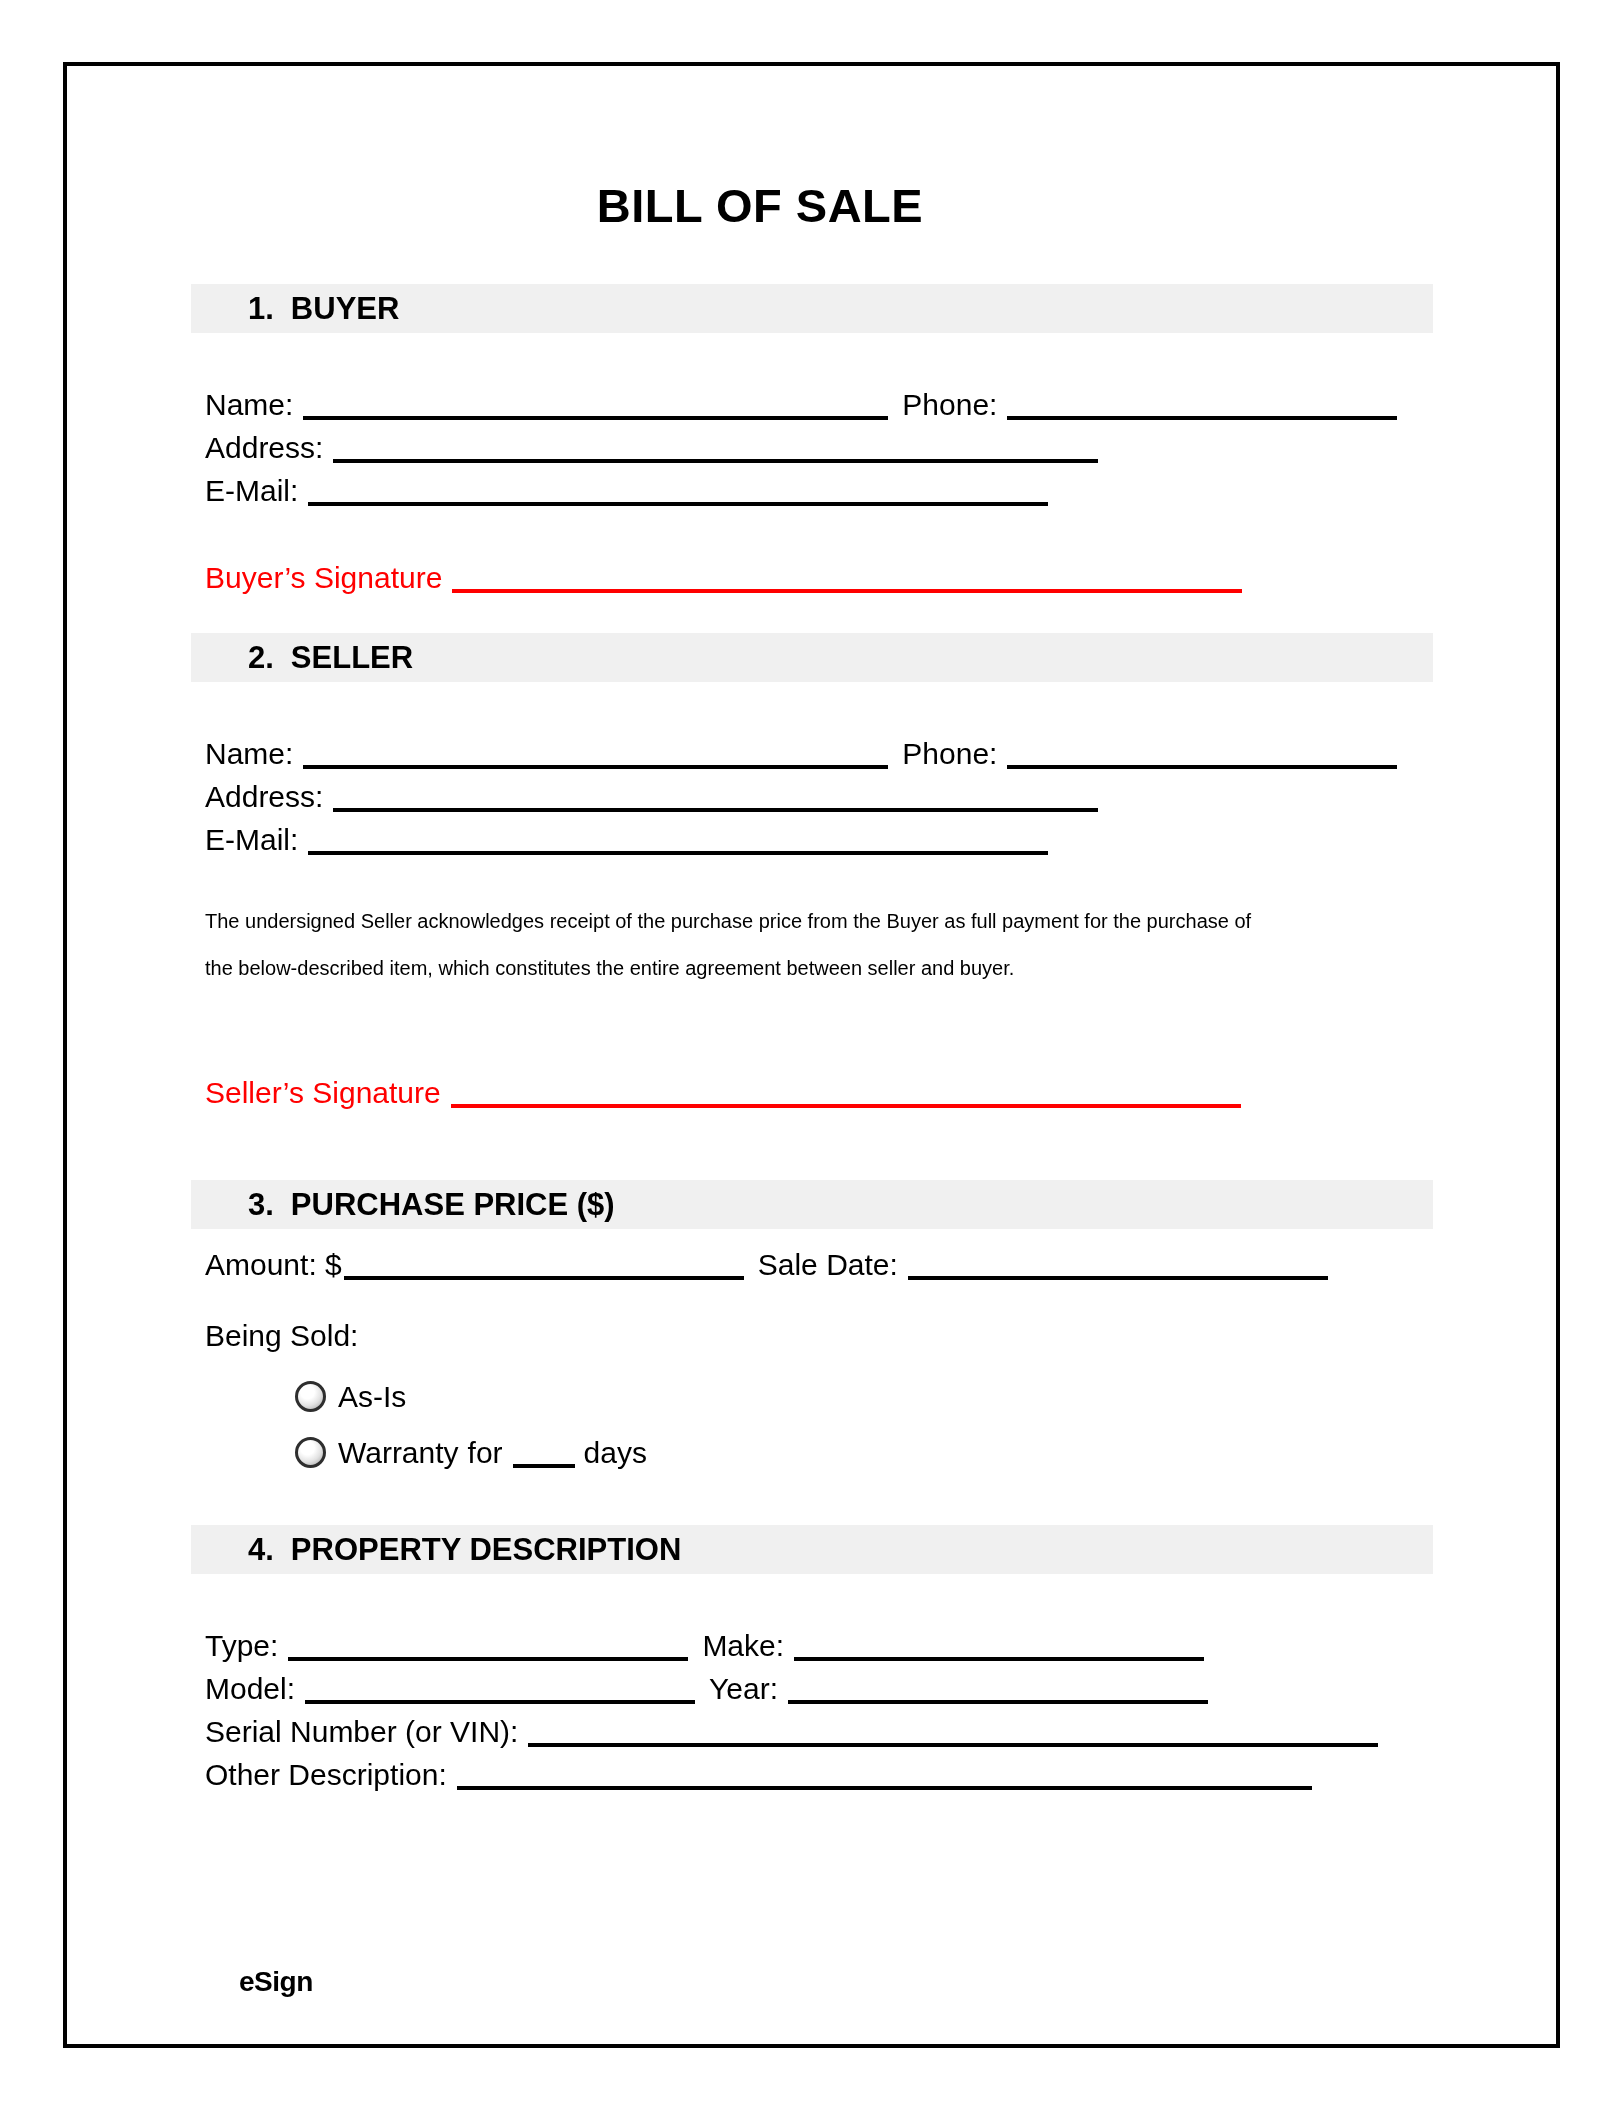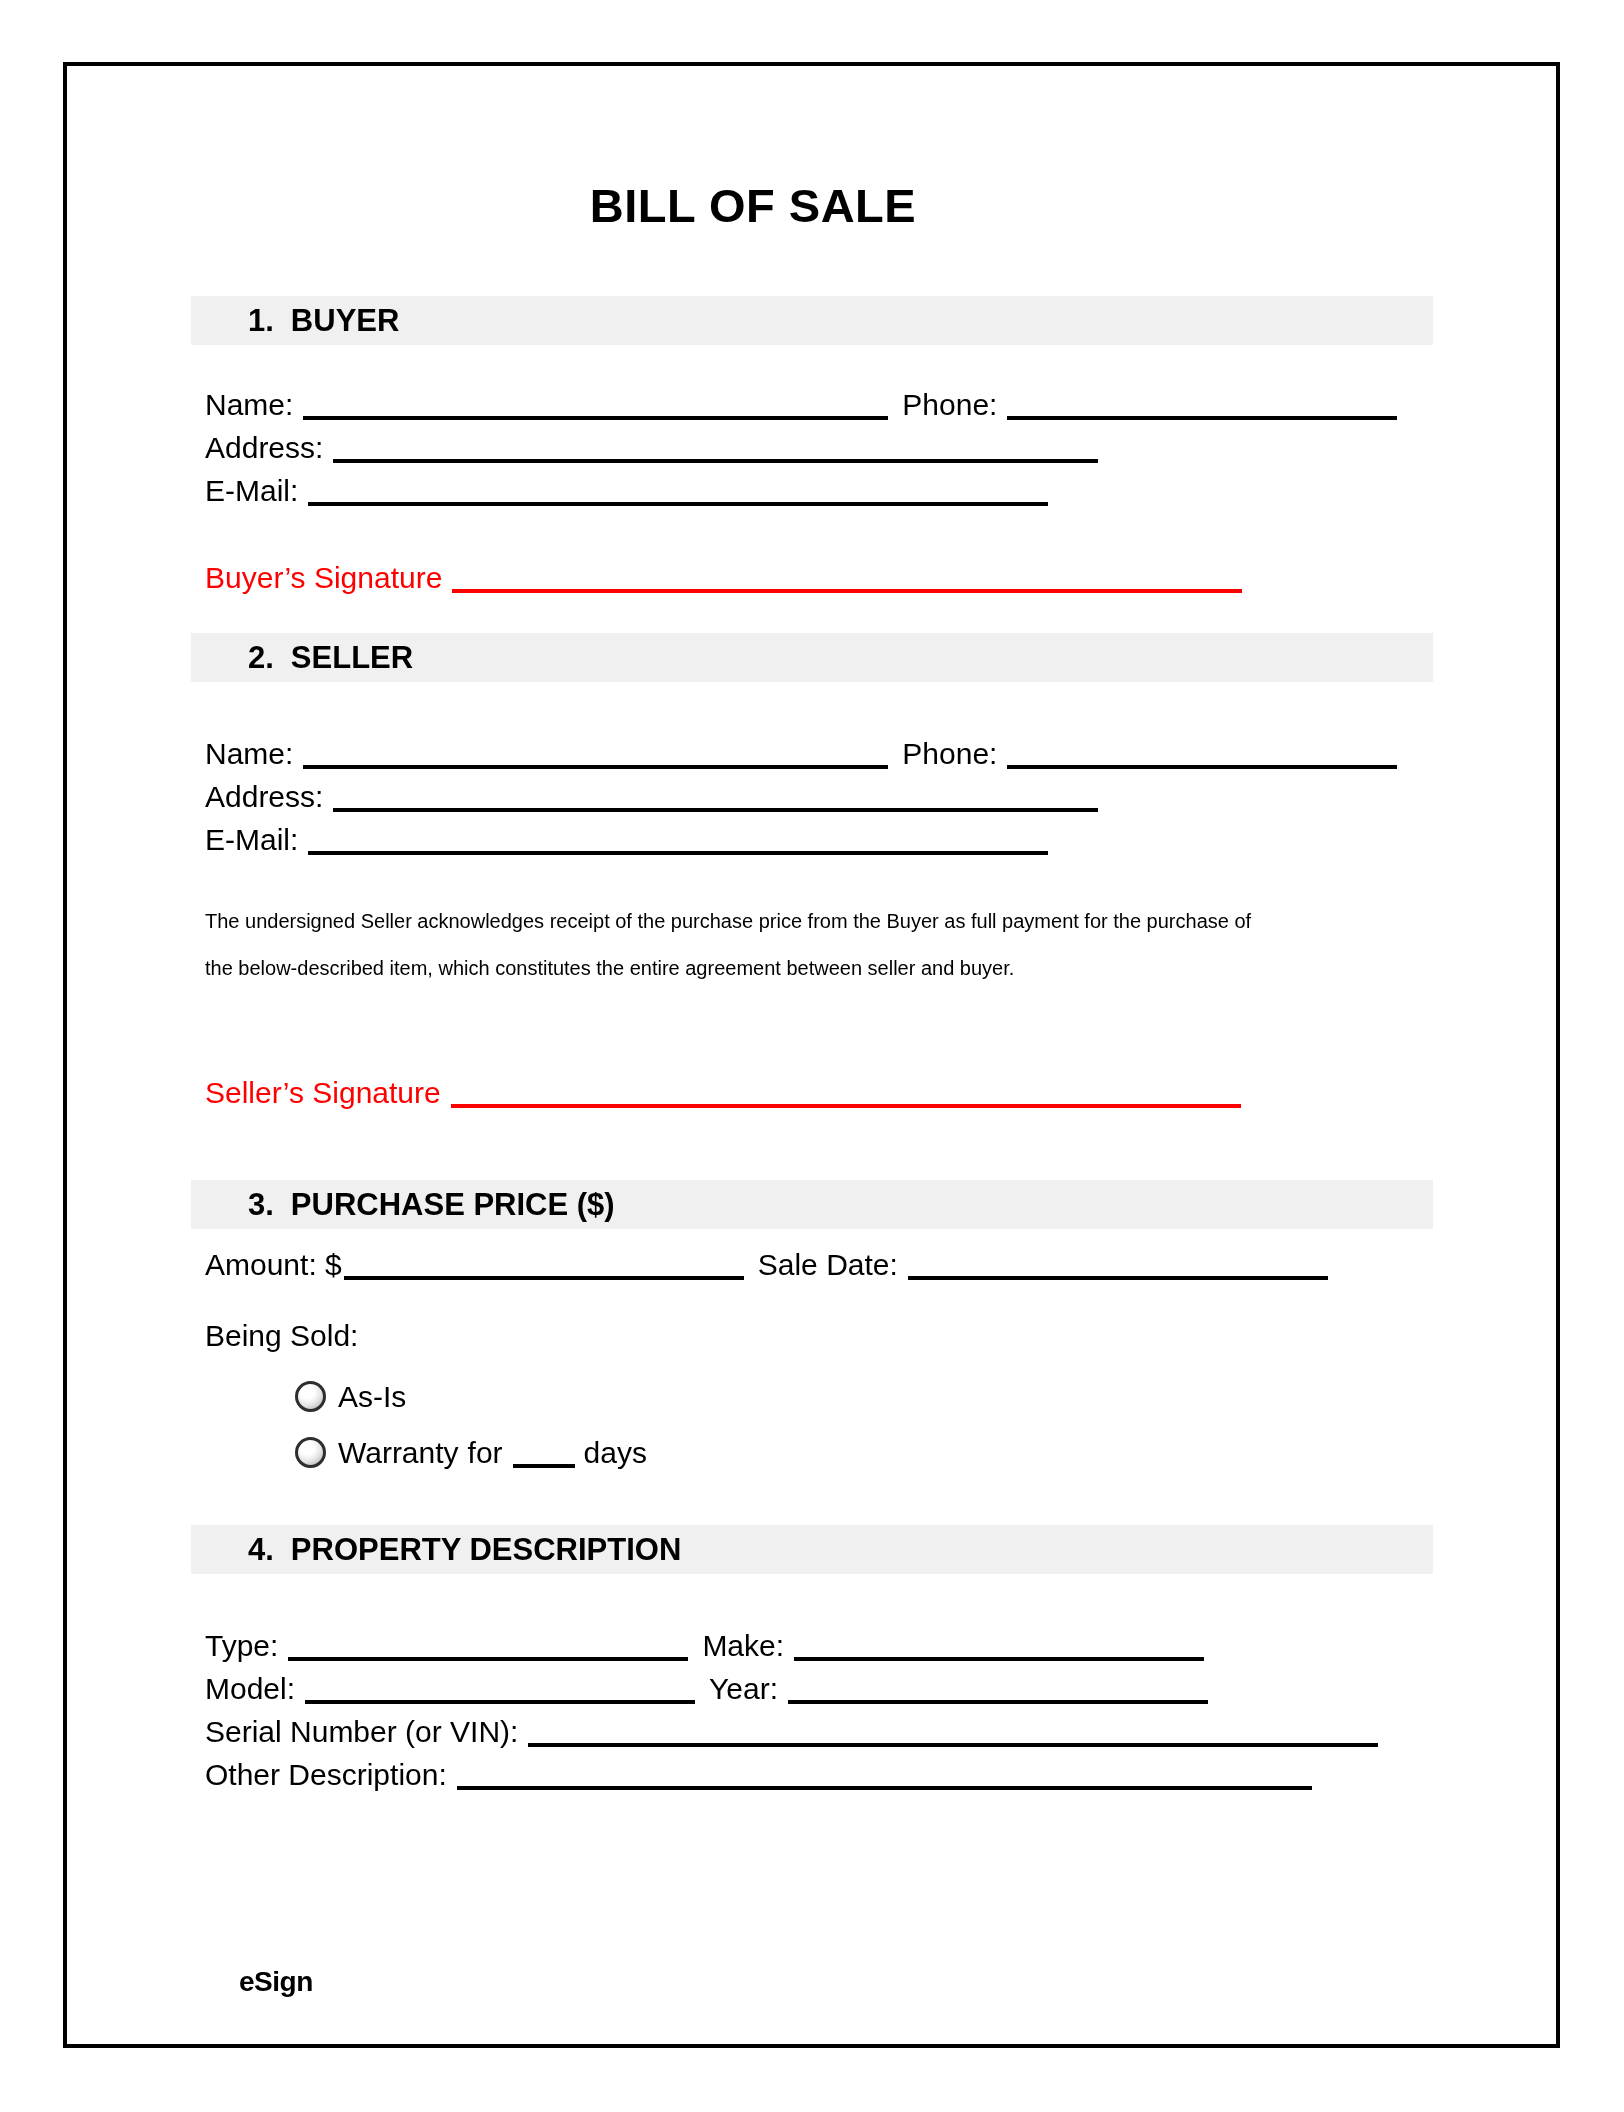"BILL OF SALE" .doc-title { left: 5px -> 12px }
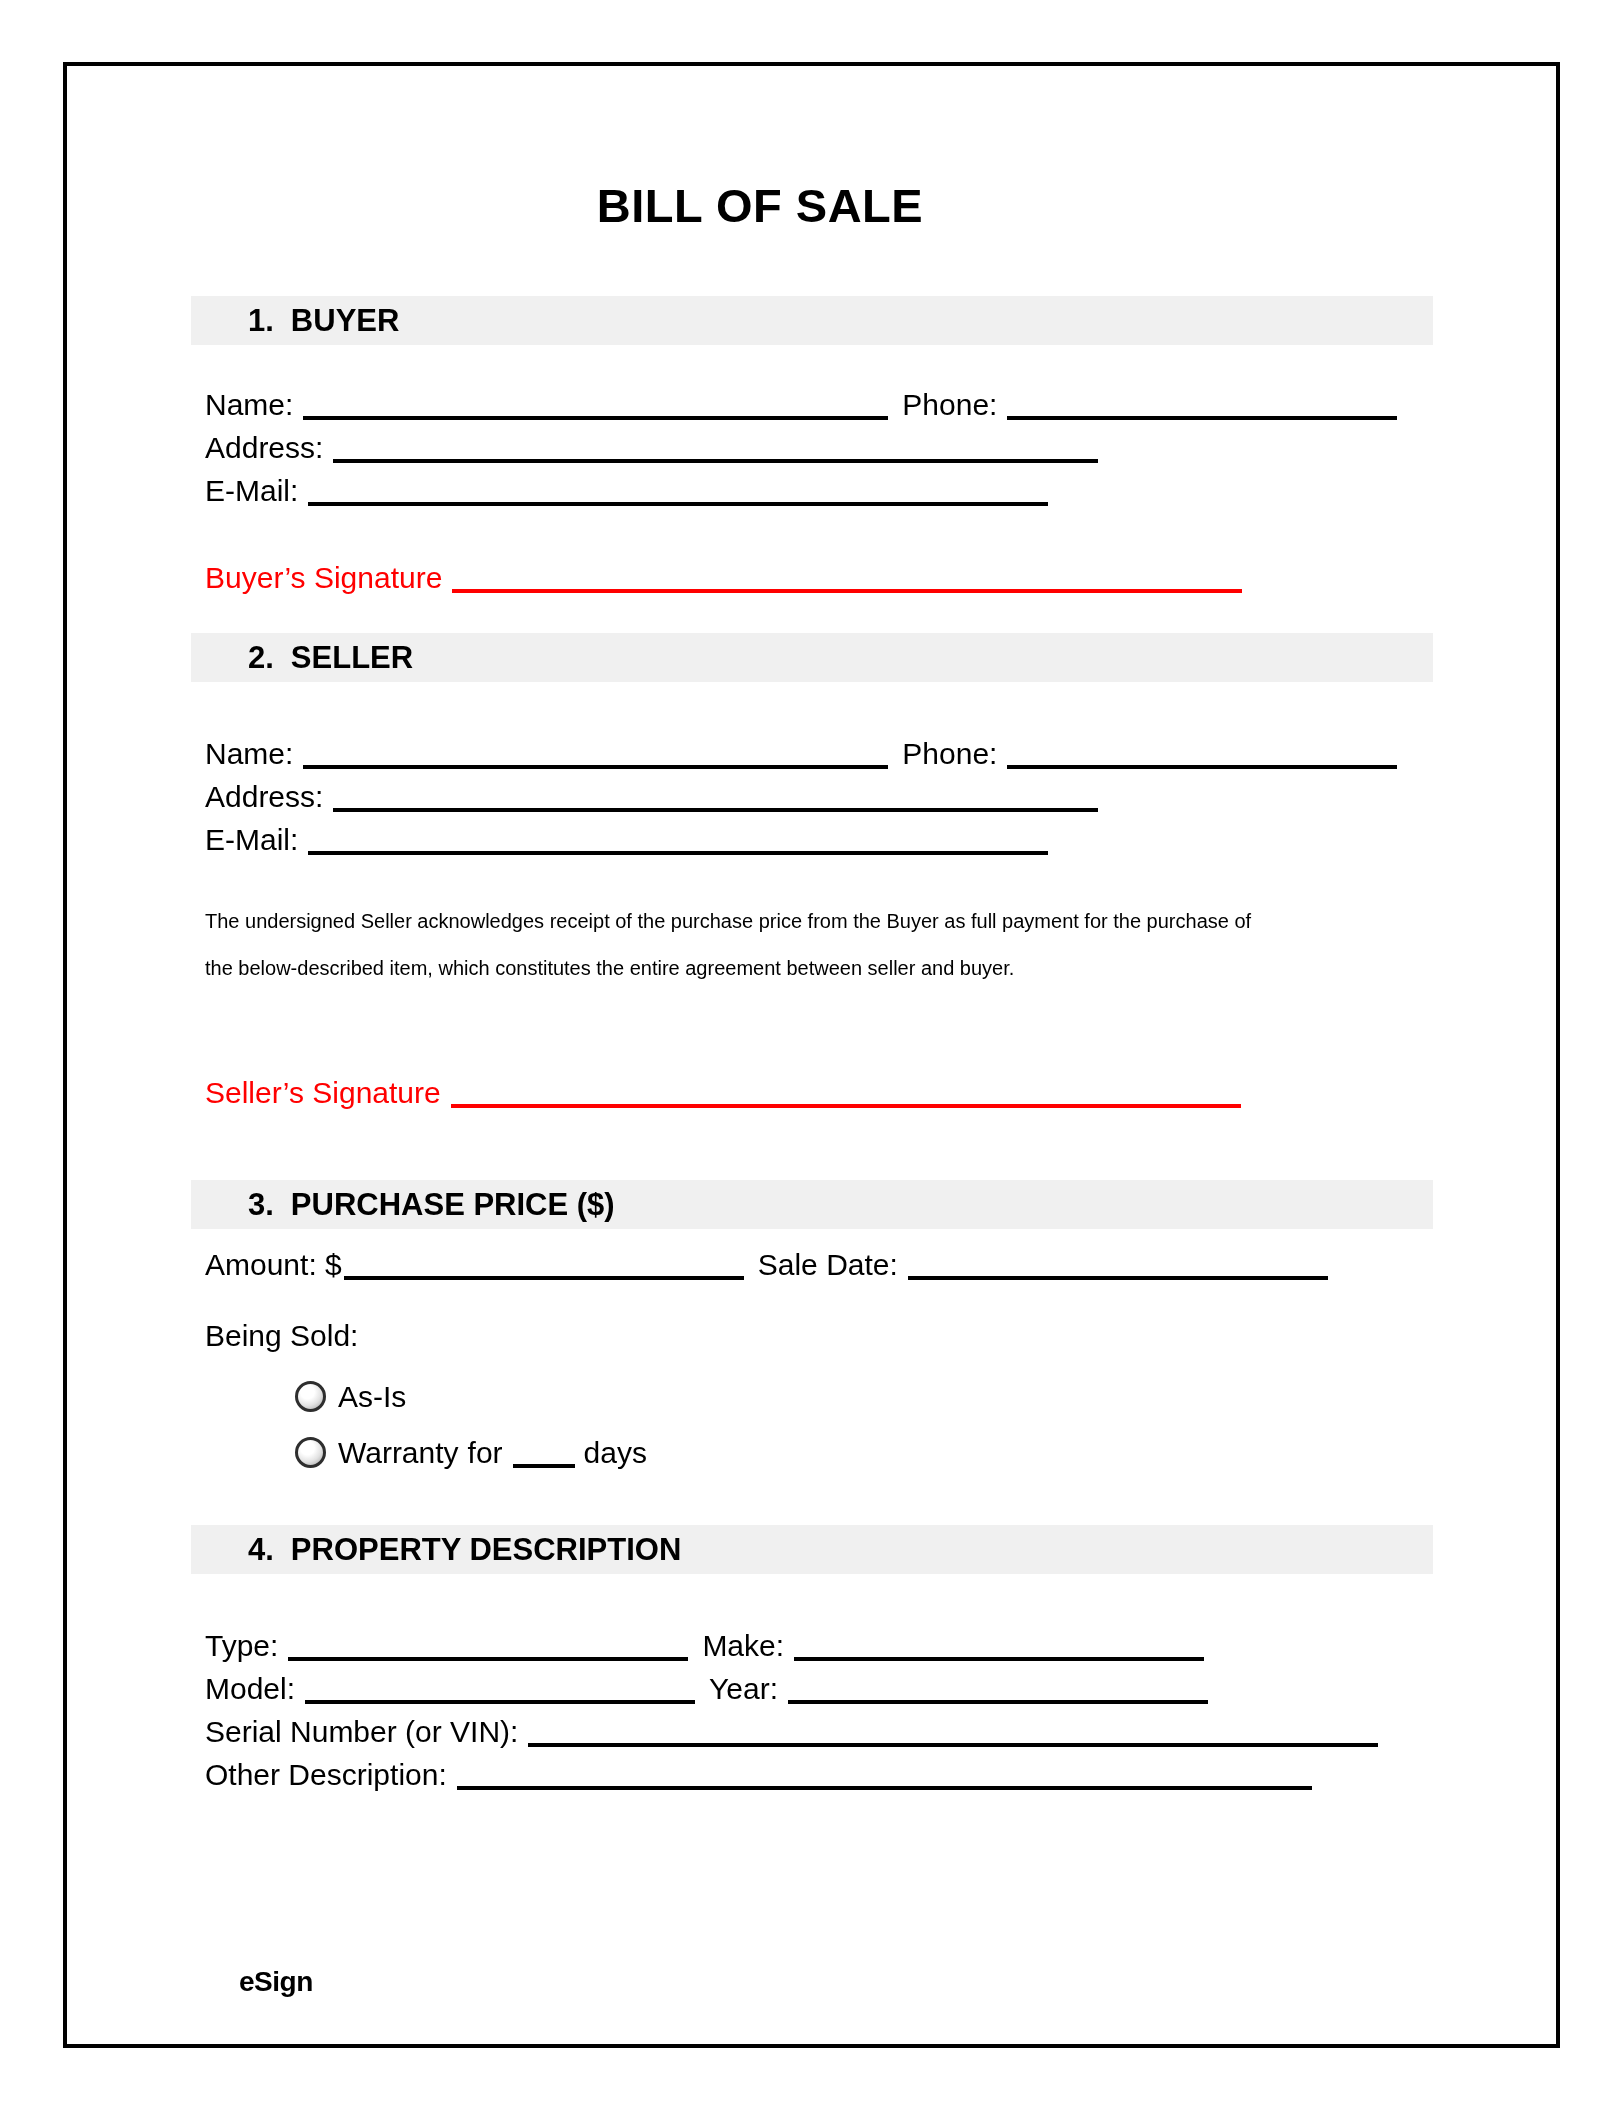"1. BUYER" div.band { top: 296px -> 284px }
